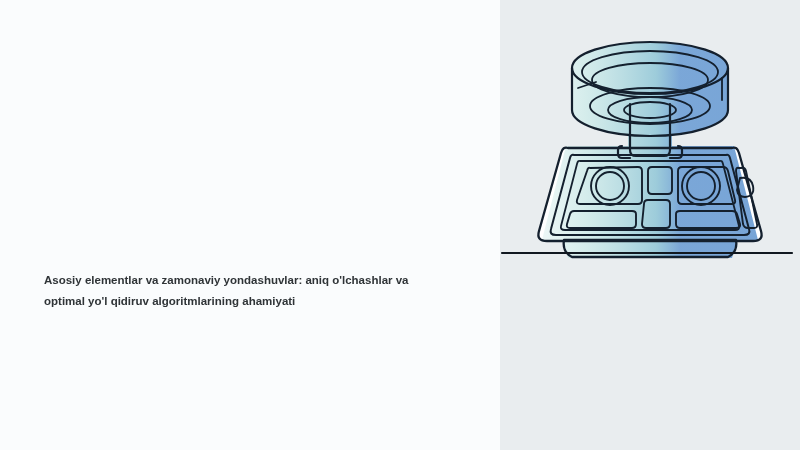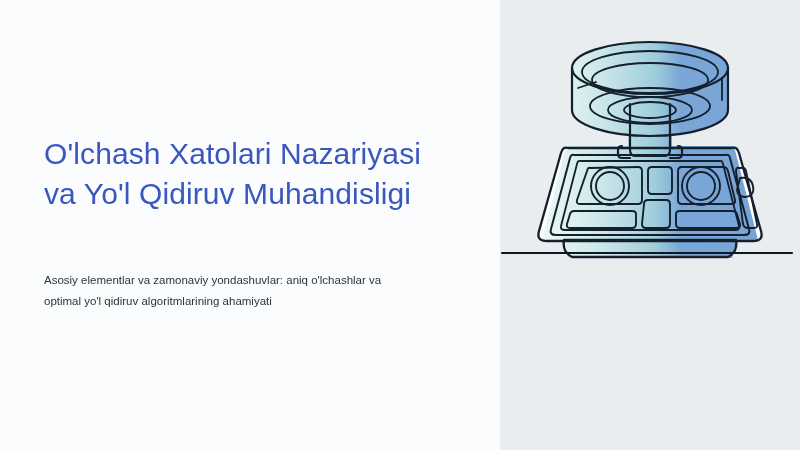"O'lchash Xatolari Nazariyasi" div.title { html: <div>O'lchash Xatolari Nazariyasi va Yo'l Qidiruv Muhandisligi</div> -> none }
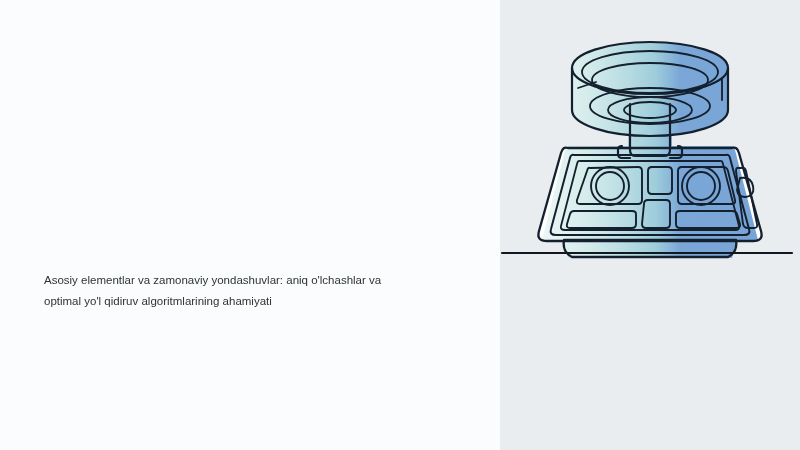"Asosiy elementlar va zamonaviy" .subtitle { font-weight: 400 -> 700 }
